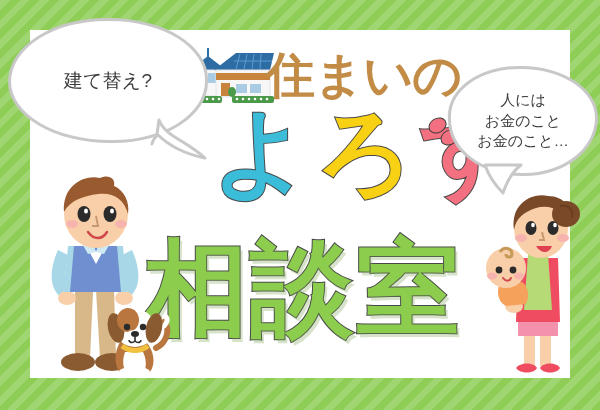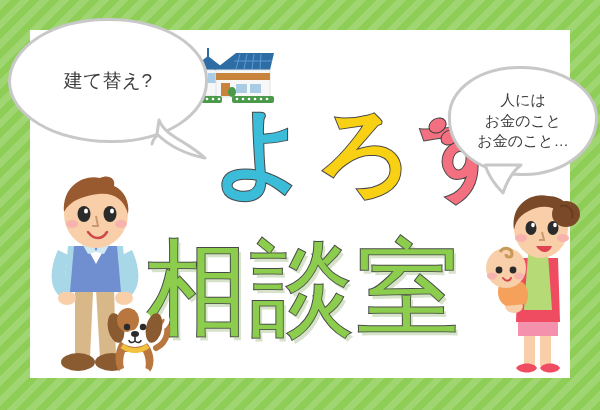"住まいの" div { html: none -> <div>住まいの</div> }
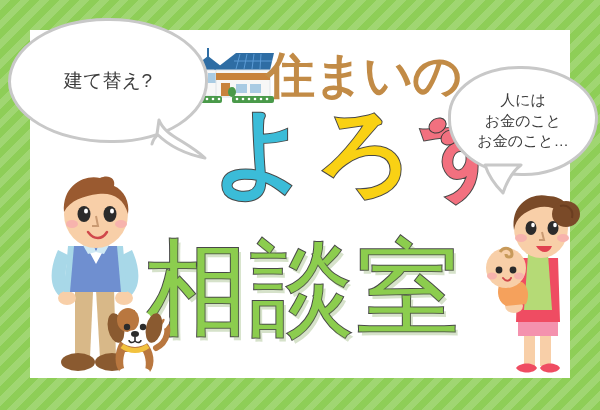"相談室" #title-main { font-weight: normal -> bold }
